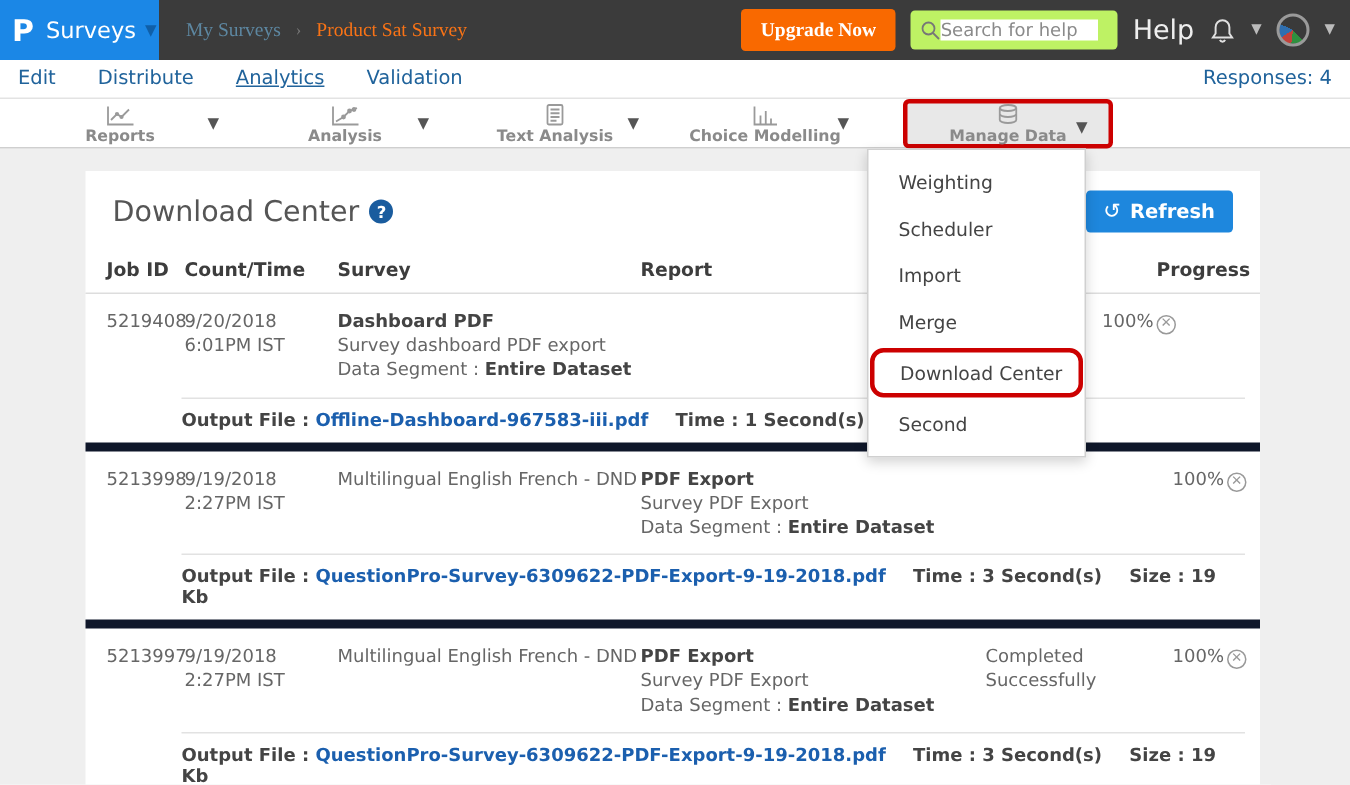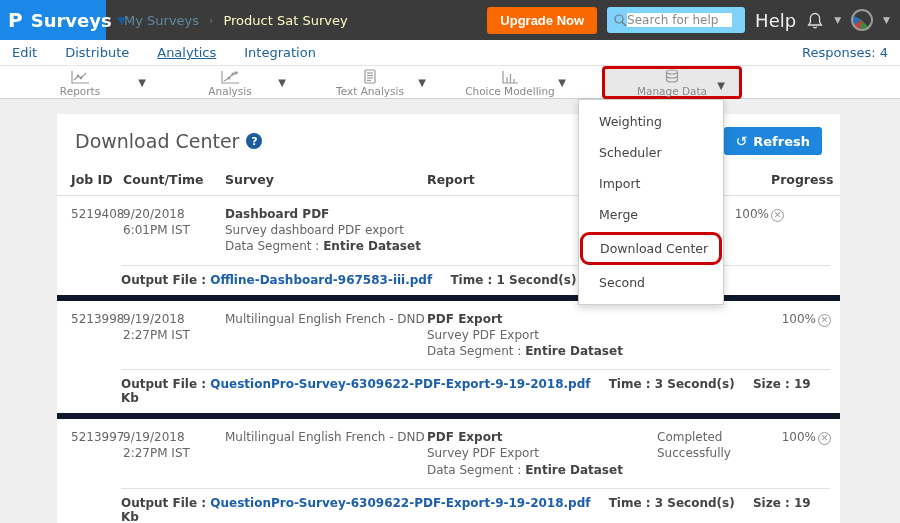"Surveys" .brand-label { font-size: 18px -> 15px; font-weight: bold -> normal }
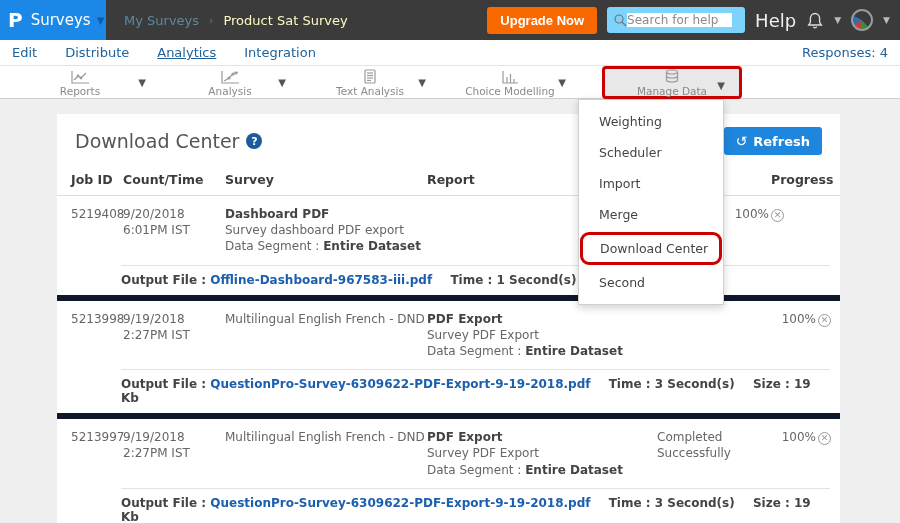"My Surveys" .crumbs { font-family: none -> Liberation Serif, serif }
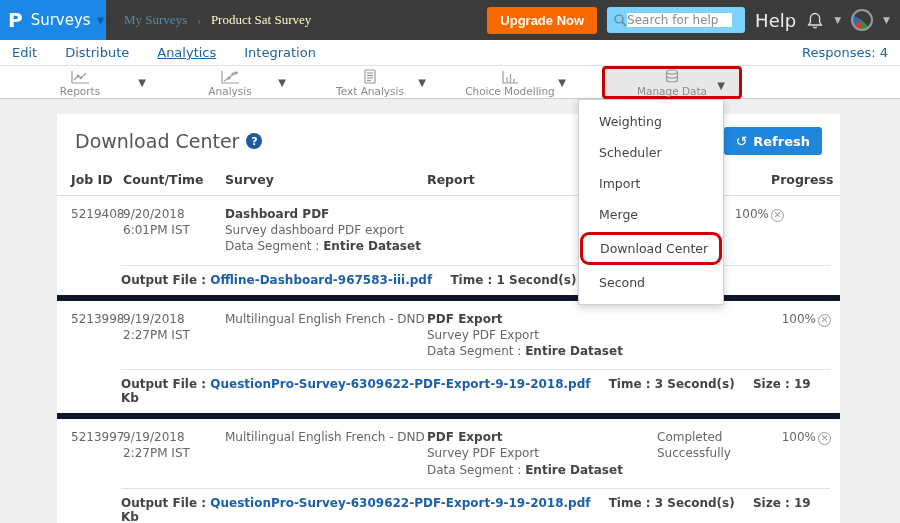"Product Sat Survey" .crumb-current { color: #fef9c3 -> #f97316 }
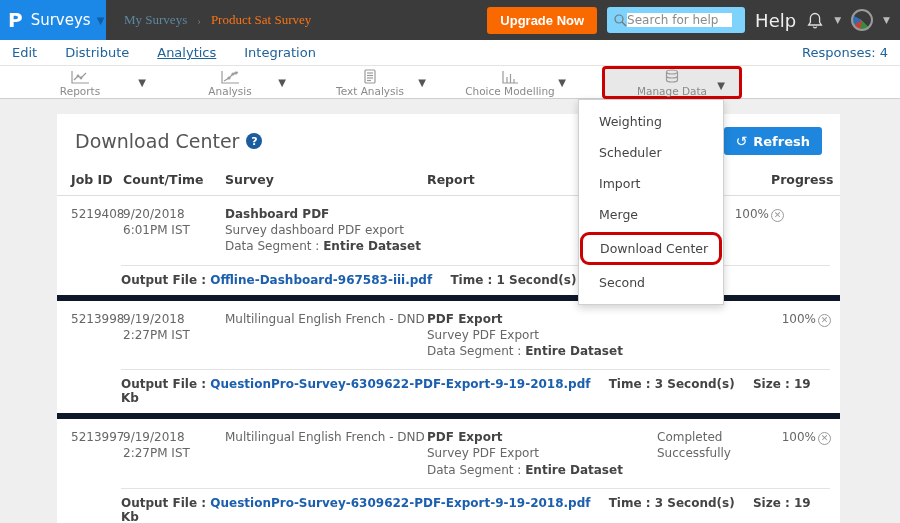"Upgrade Now" .upgrade-btn { font-family: Liberation Sans, sans-serif -> Liberation Serif, serif }
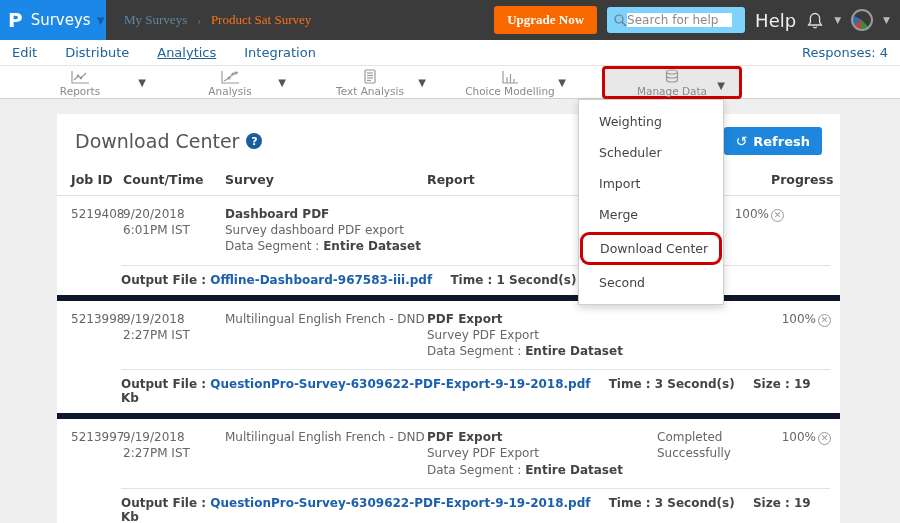"Search for help" .search-box { background: #7dd3fc -> #bef264 }
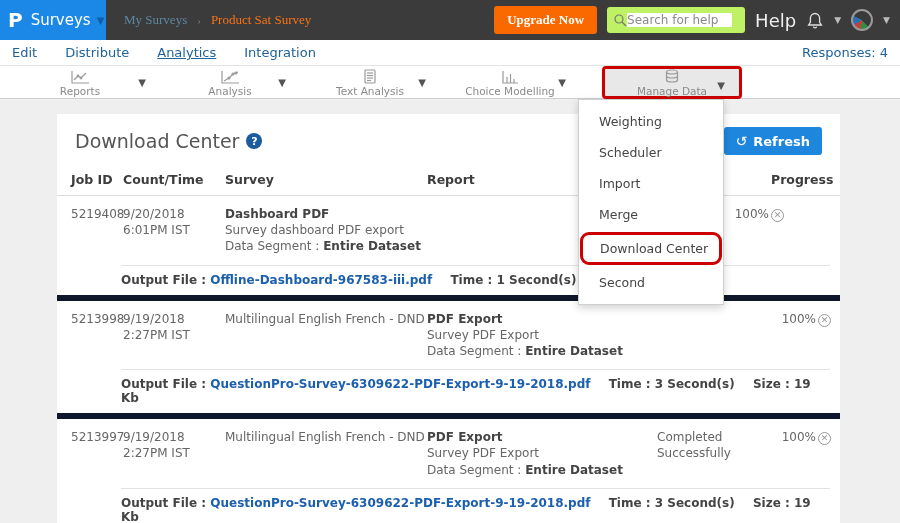"Integration" span.subnav-item { text: Integration -> Validation }
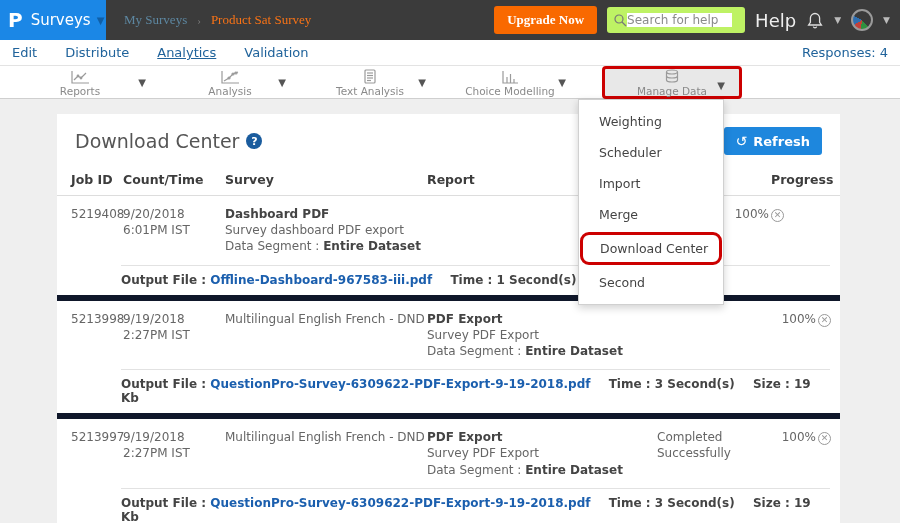"Reports" .tb-label { font-weight: none -> bold }
